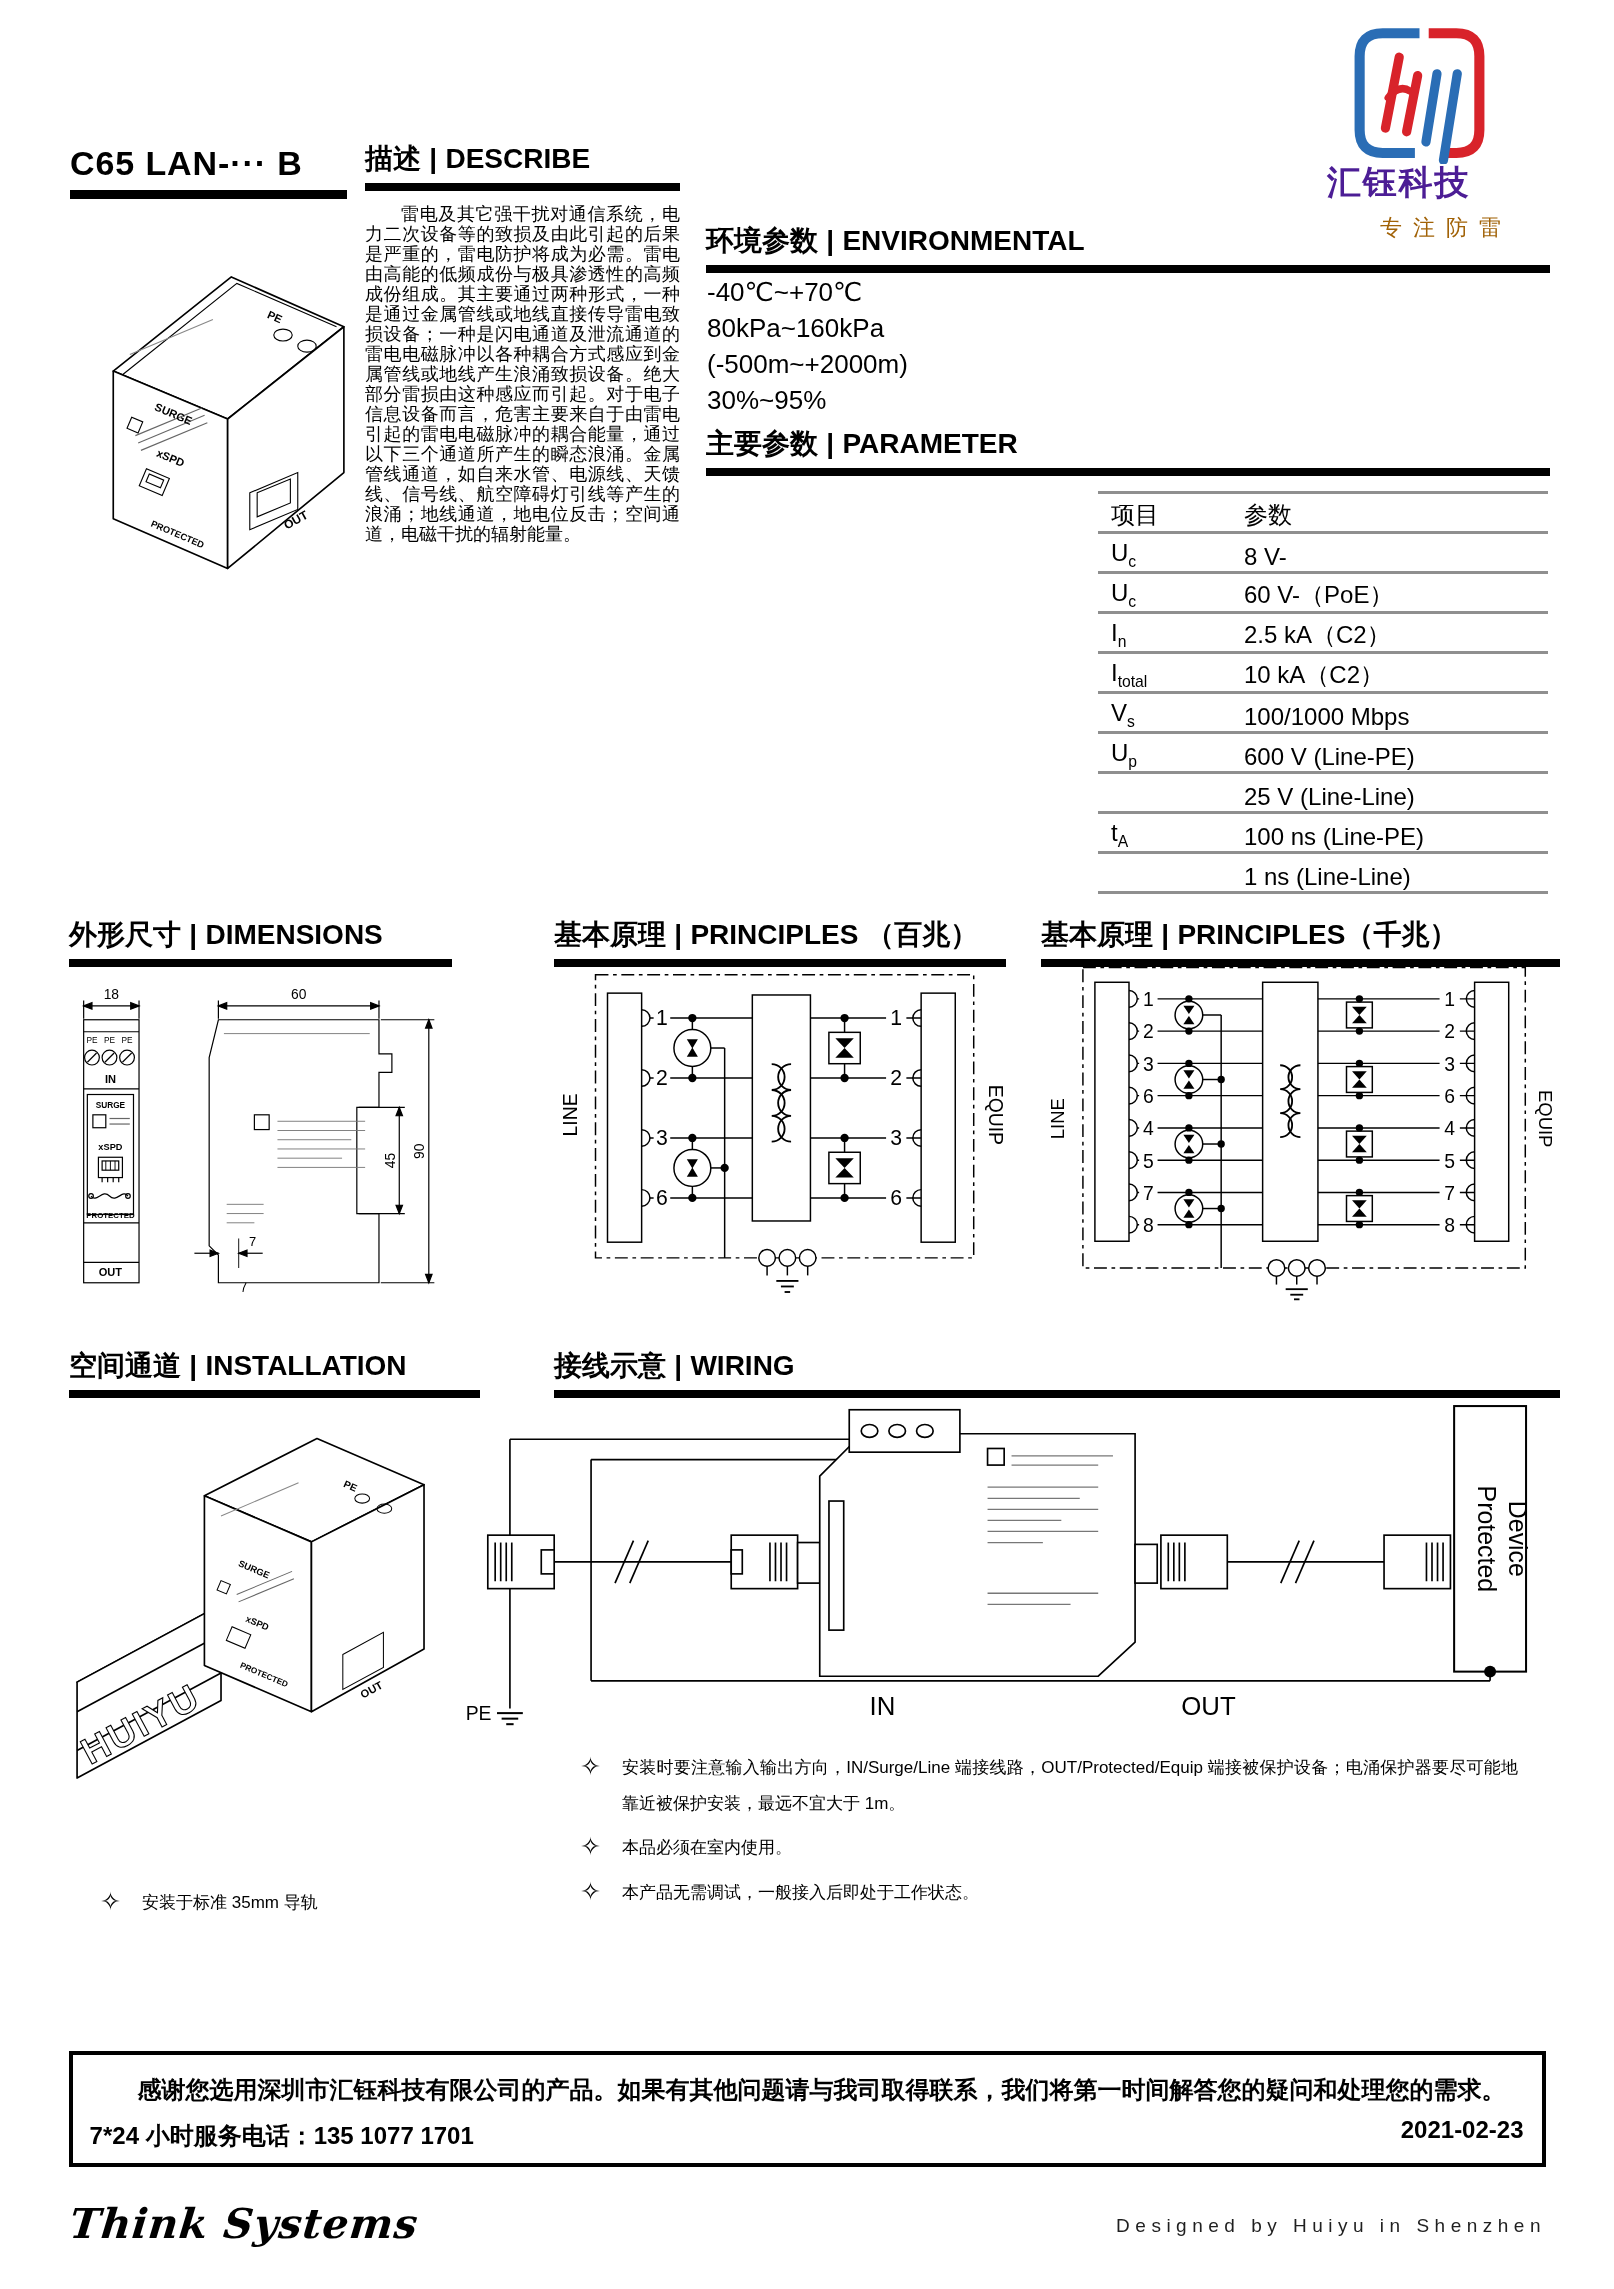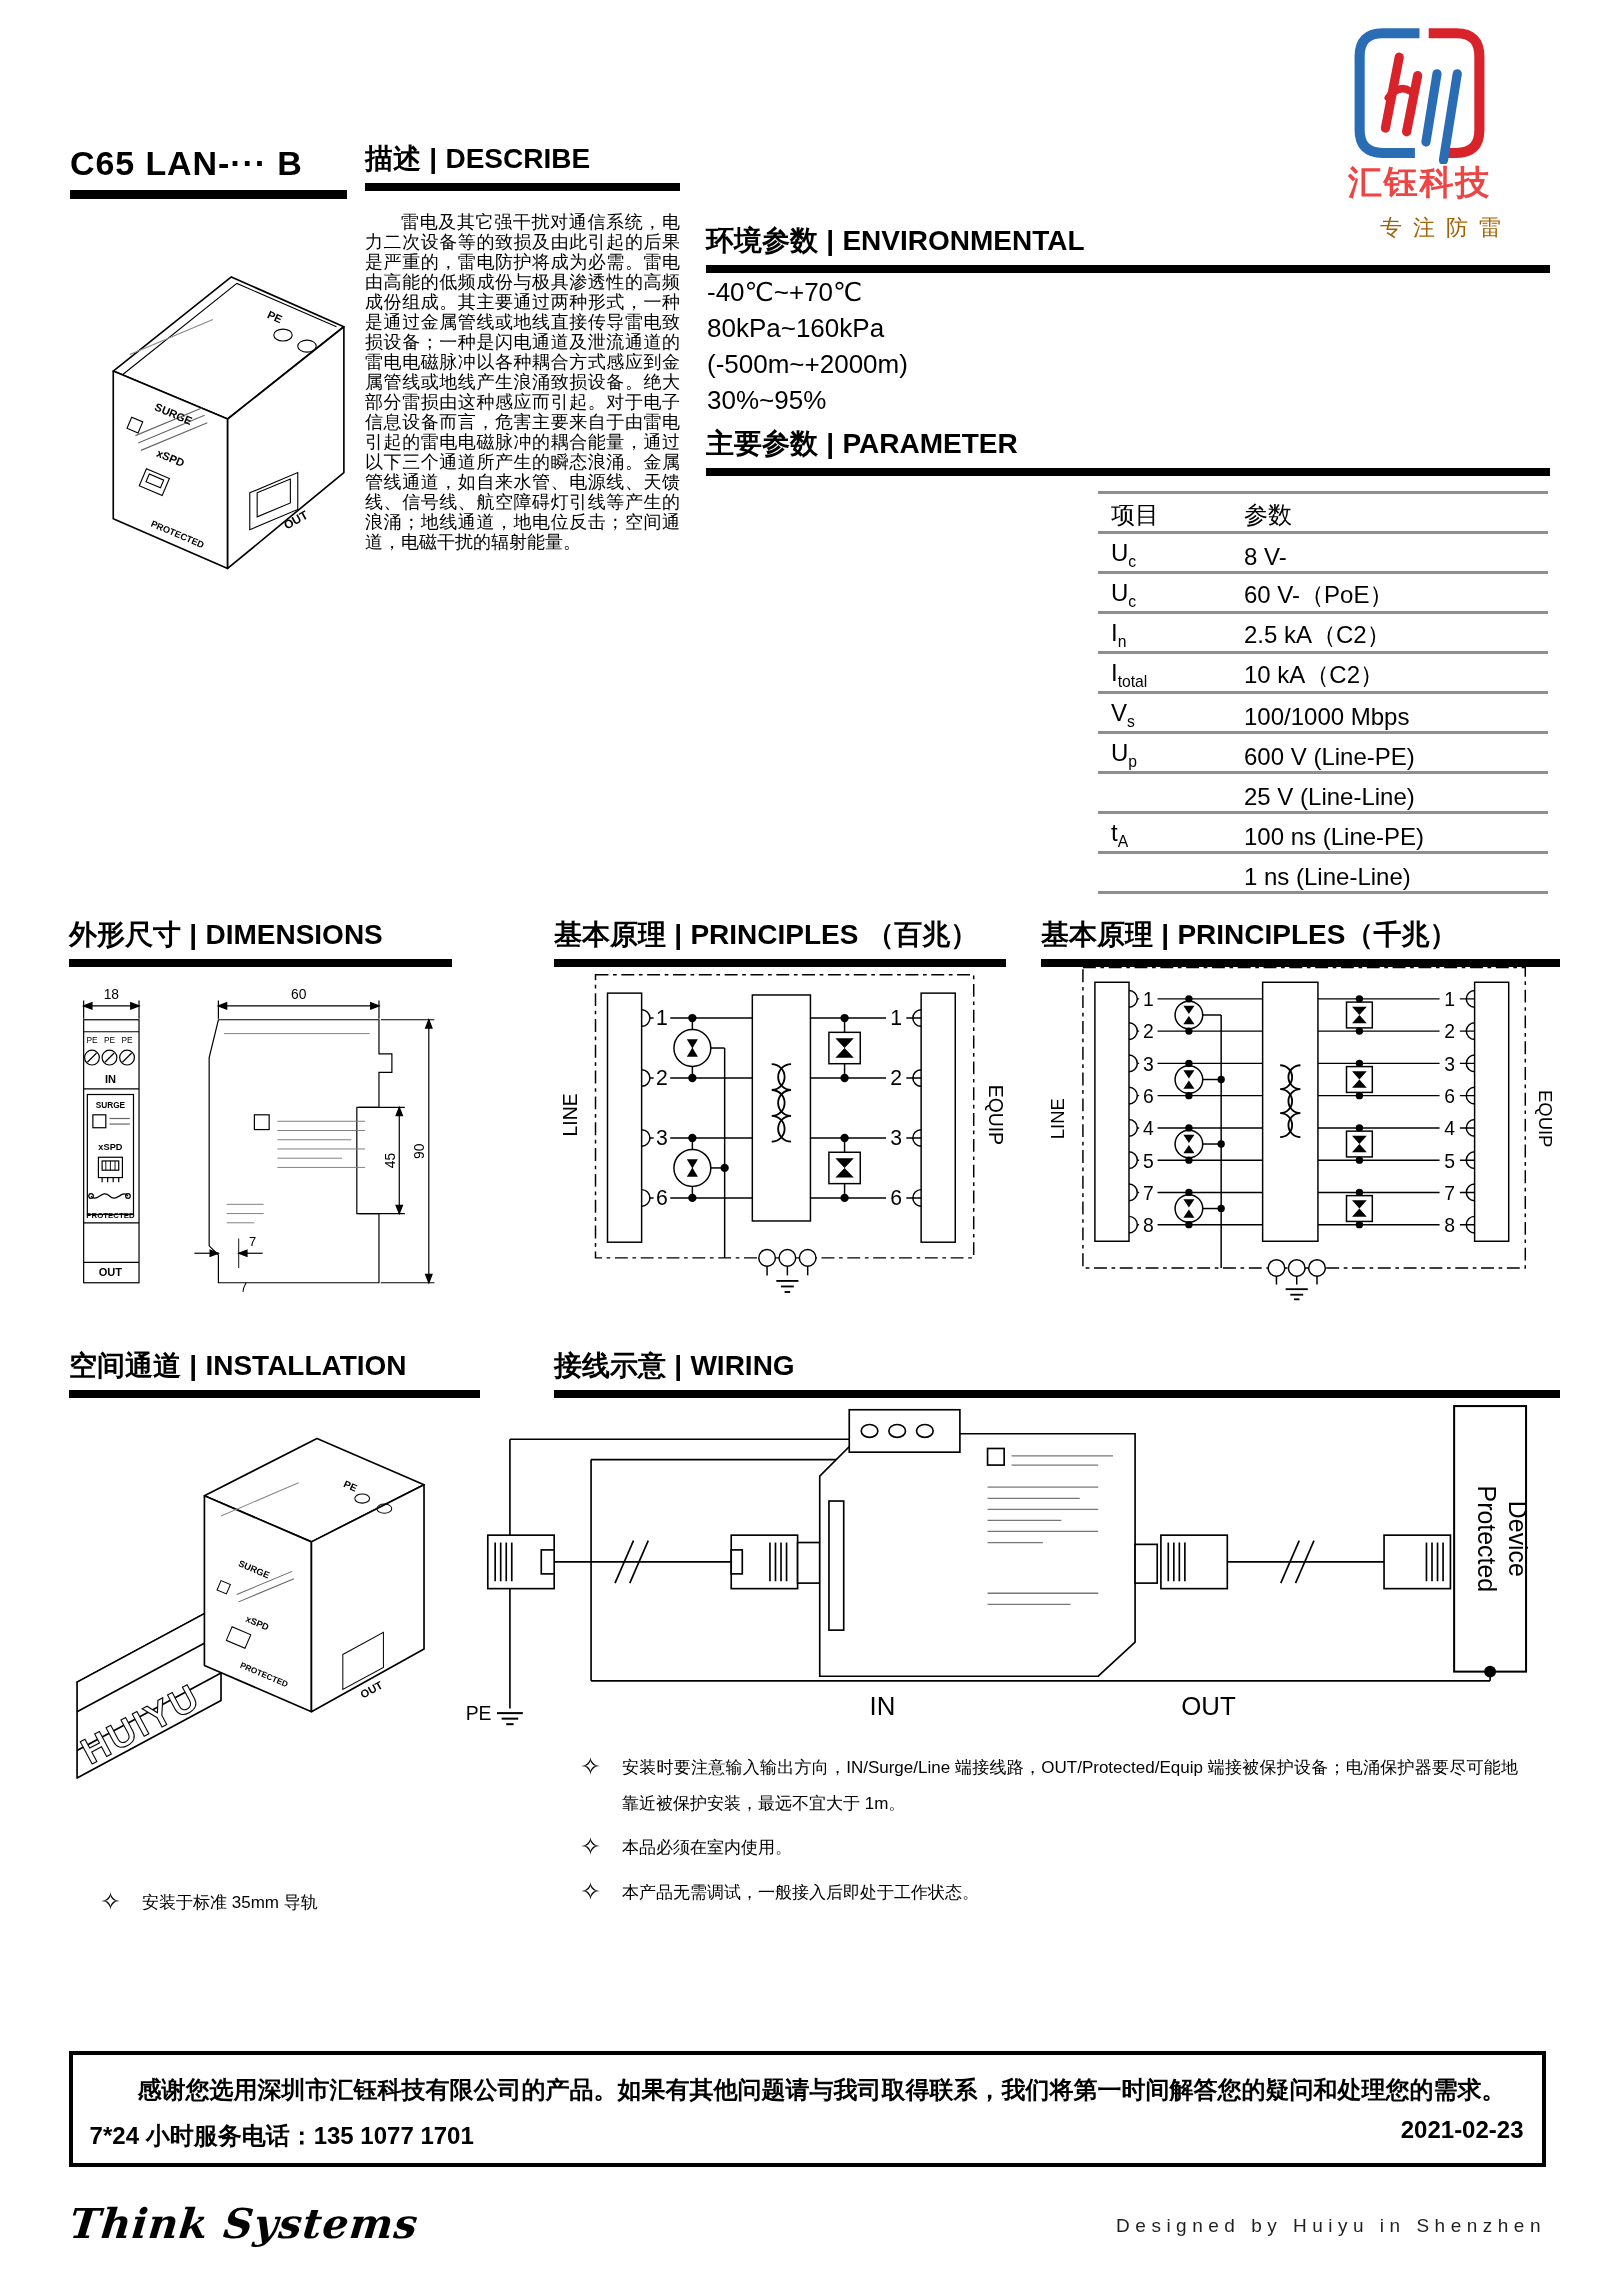"汇钰科技" .logo-brand { color: #ef4444 -> #4c1d95; text-align: center -> left }
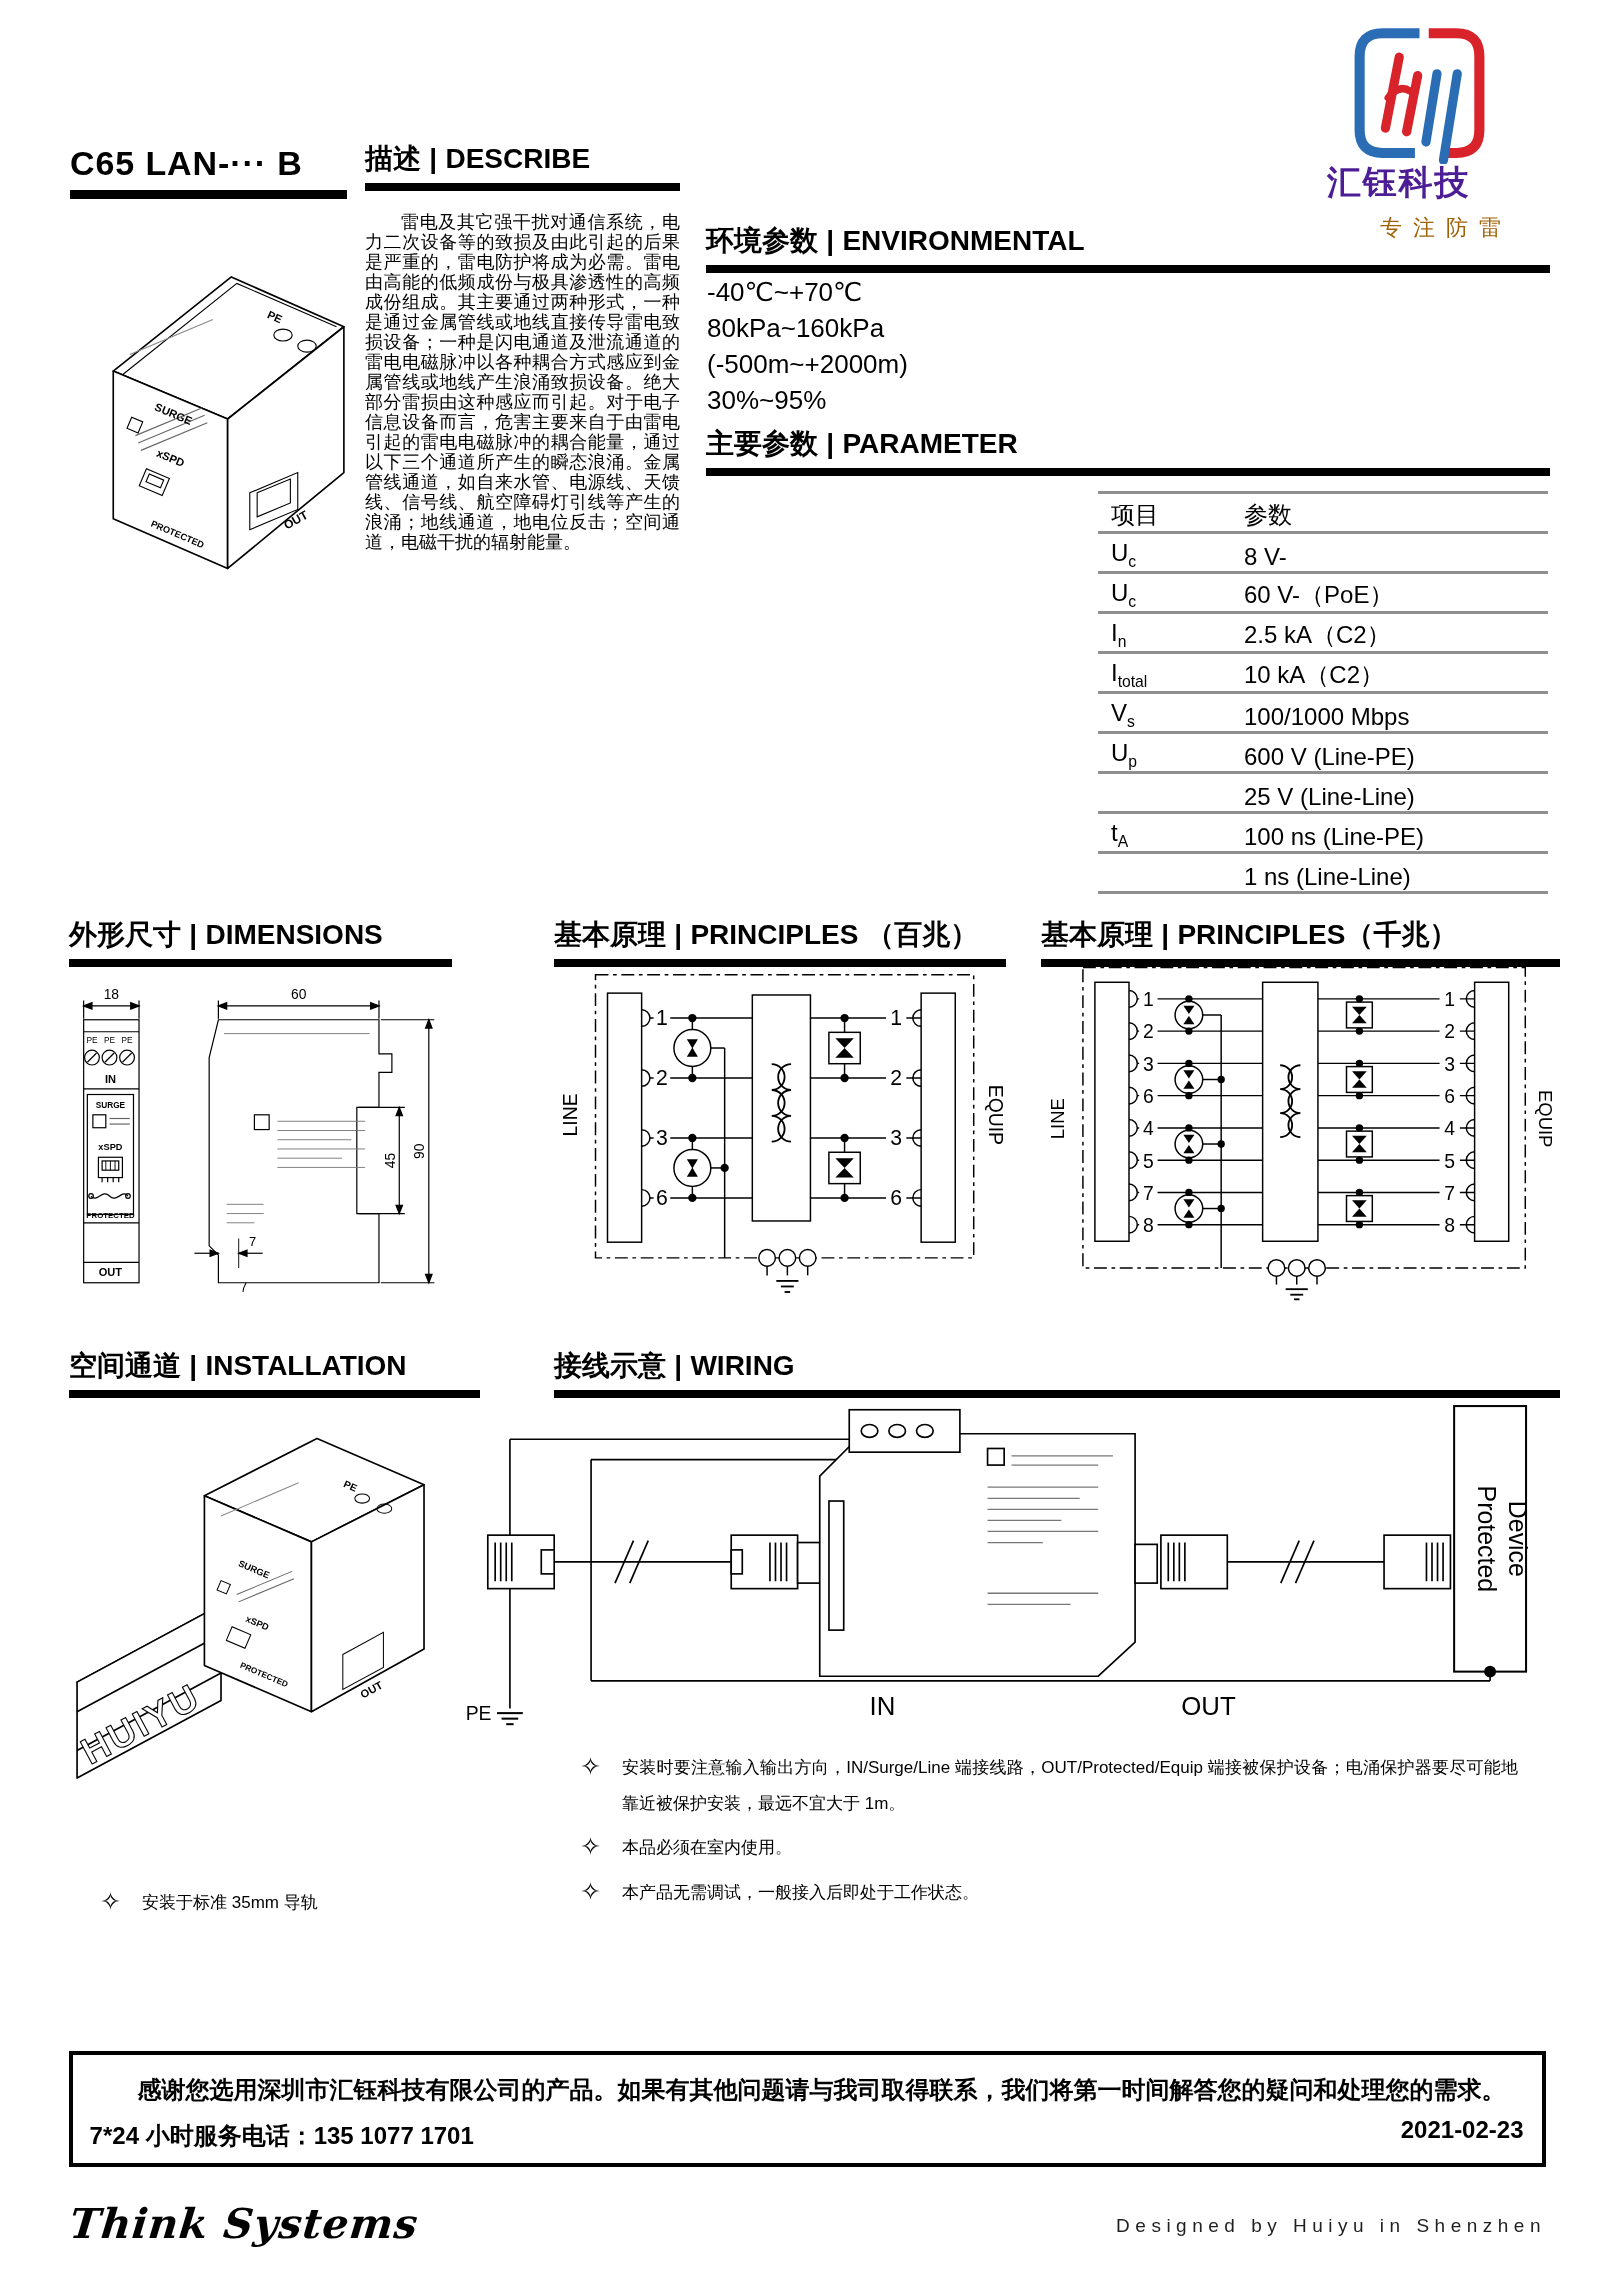"雷电及其它强干扰对通信系统，电力二次设备等的致损及由此引起的后果是严重的，雷电防" div.abs { top: 212px -> 204px }
